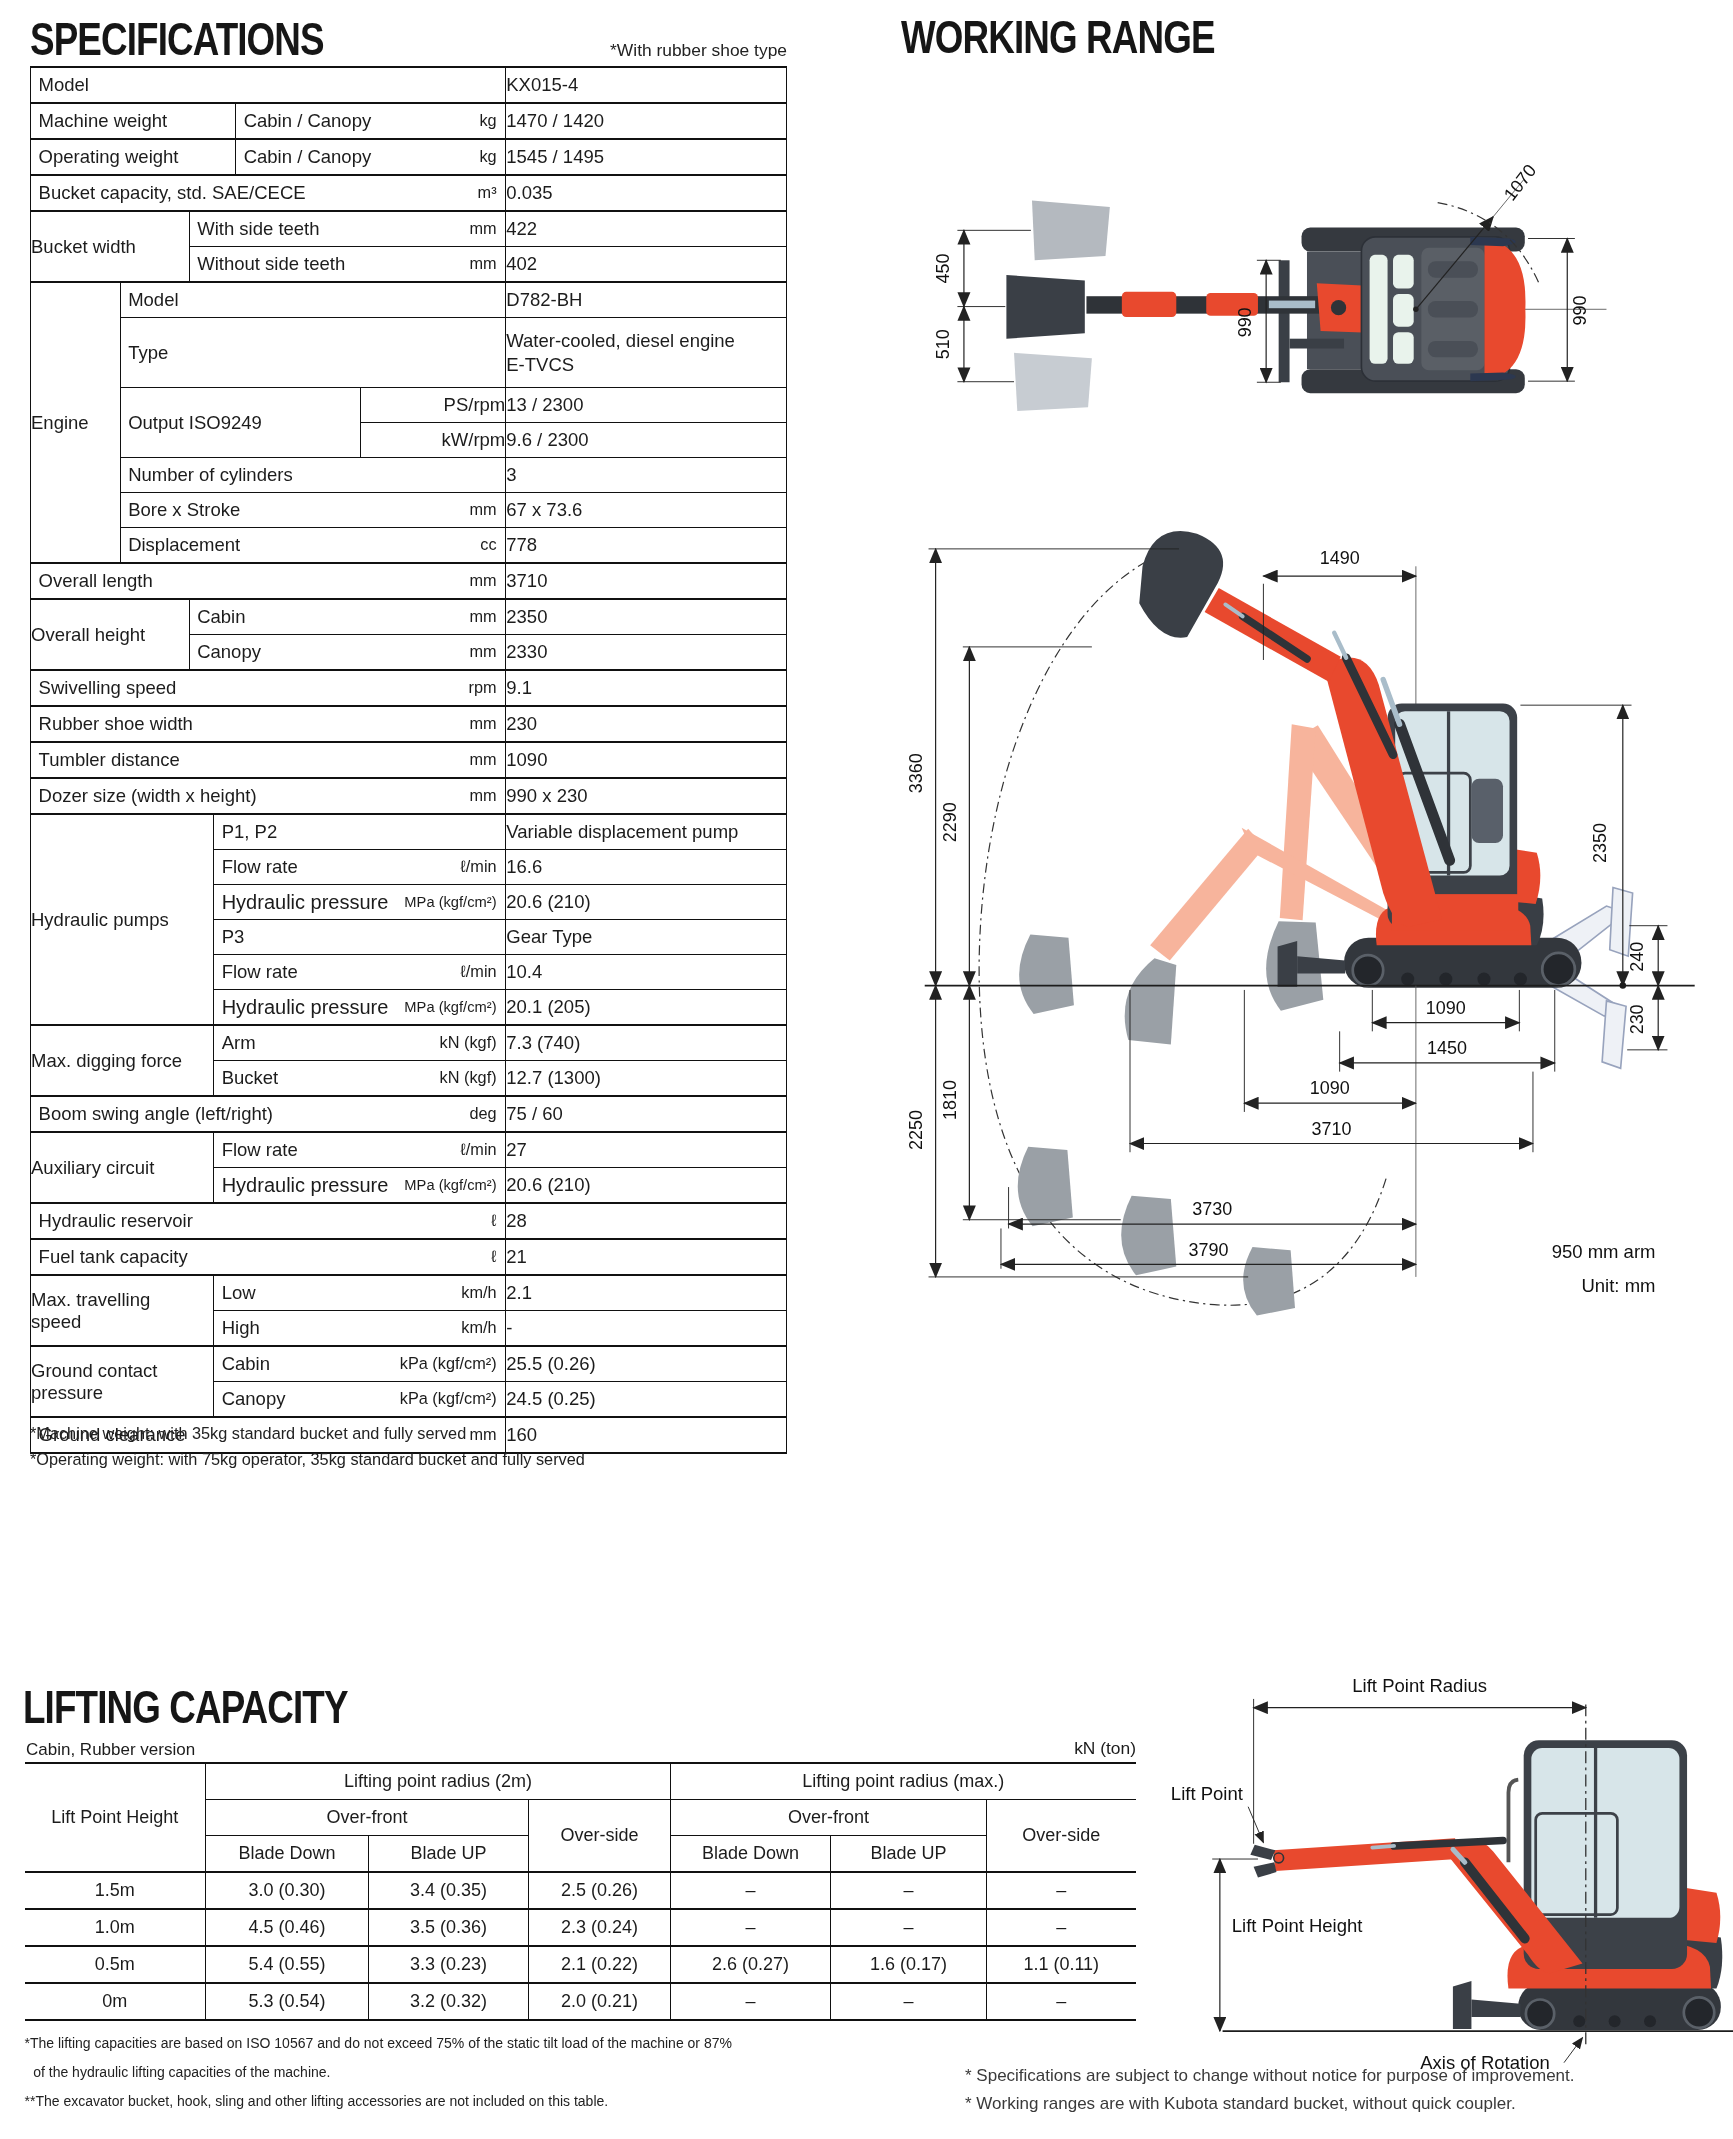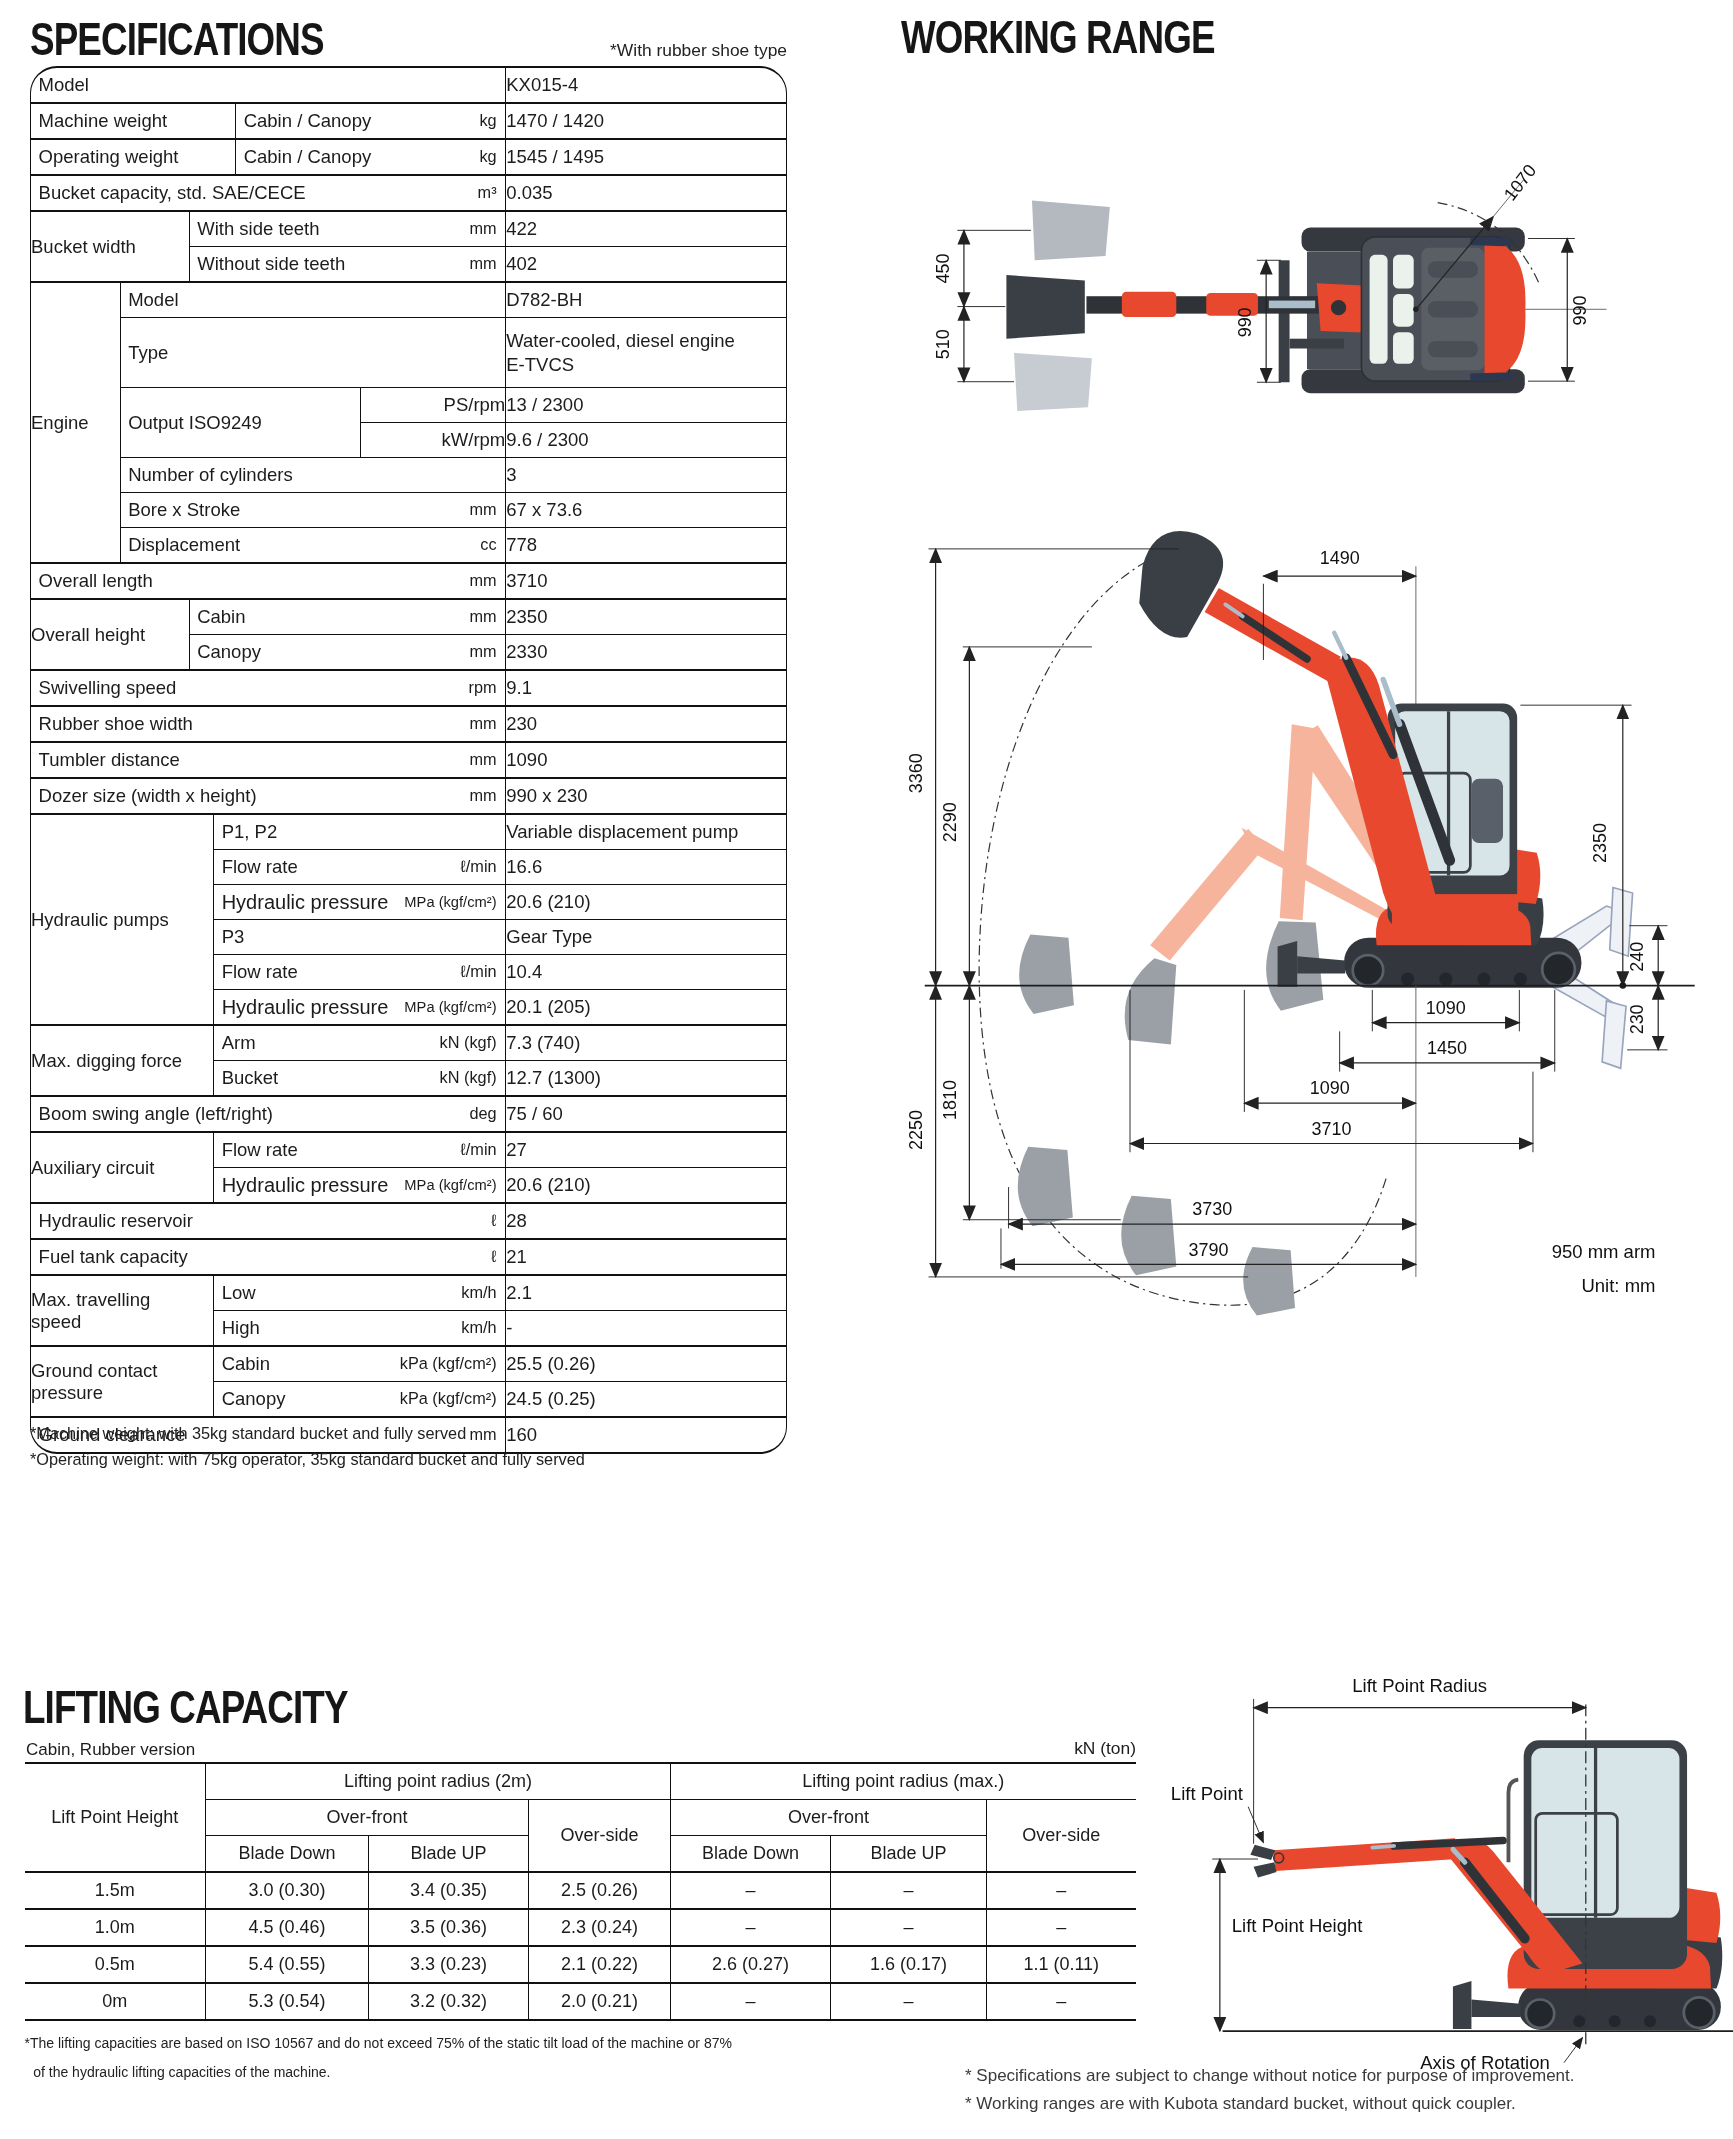"Model" .spectbl-wrap { border-radius: 27px -> none }
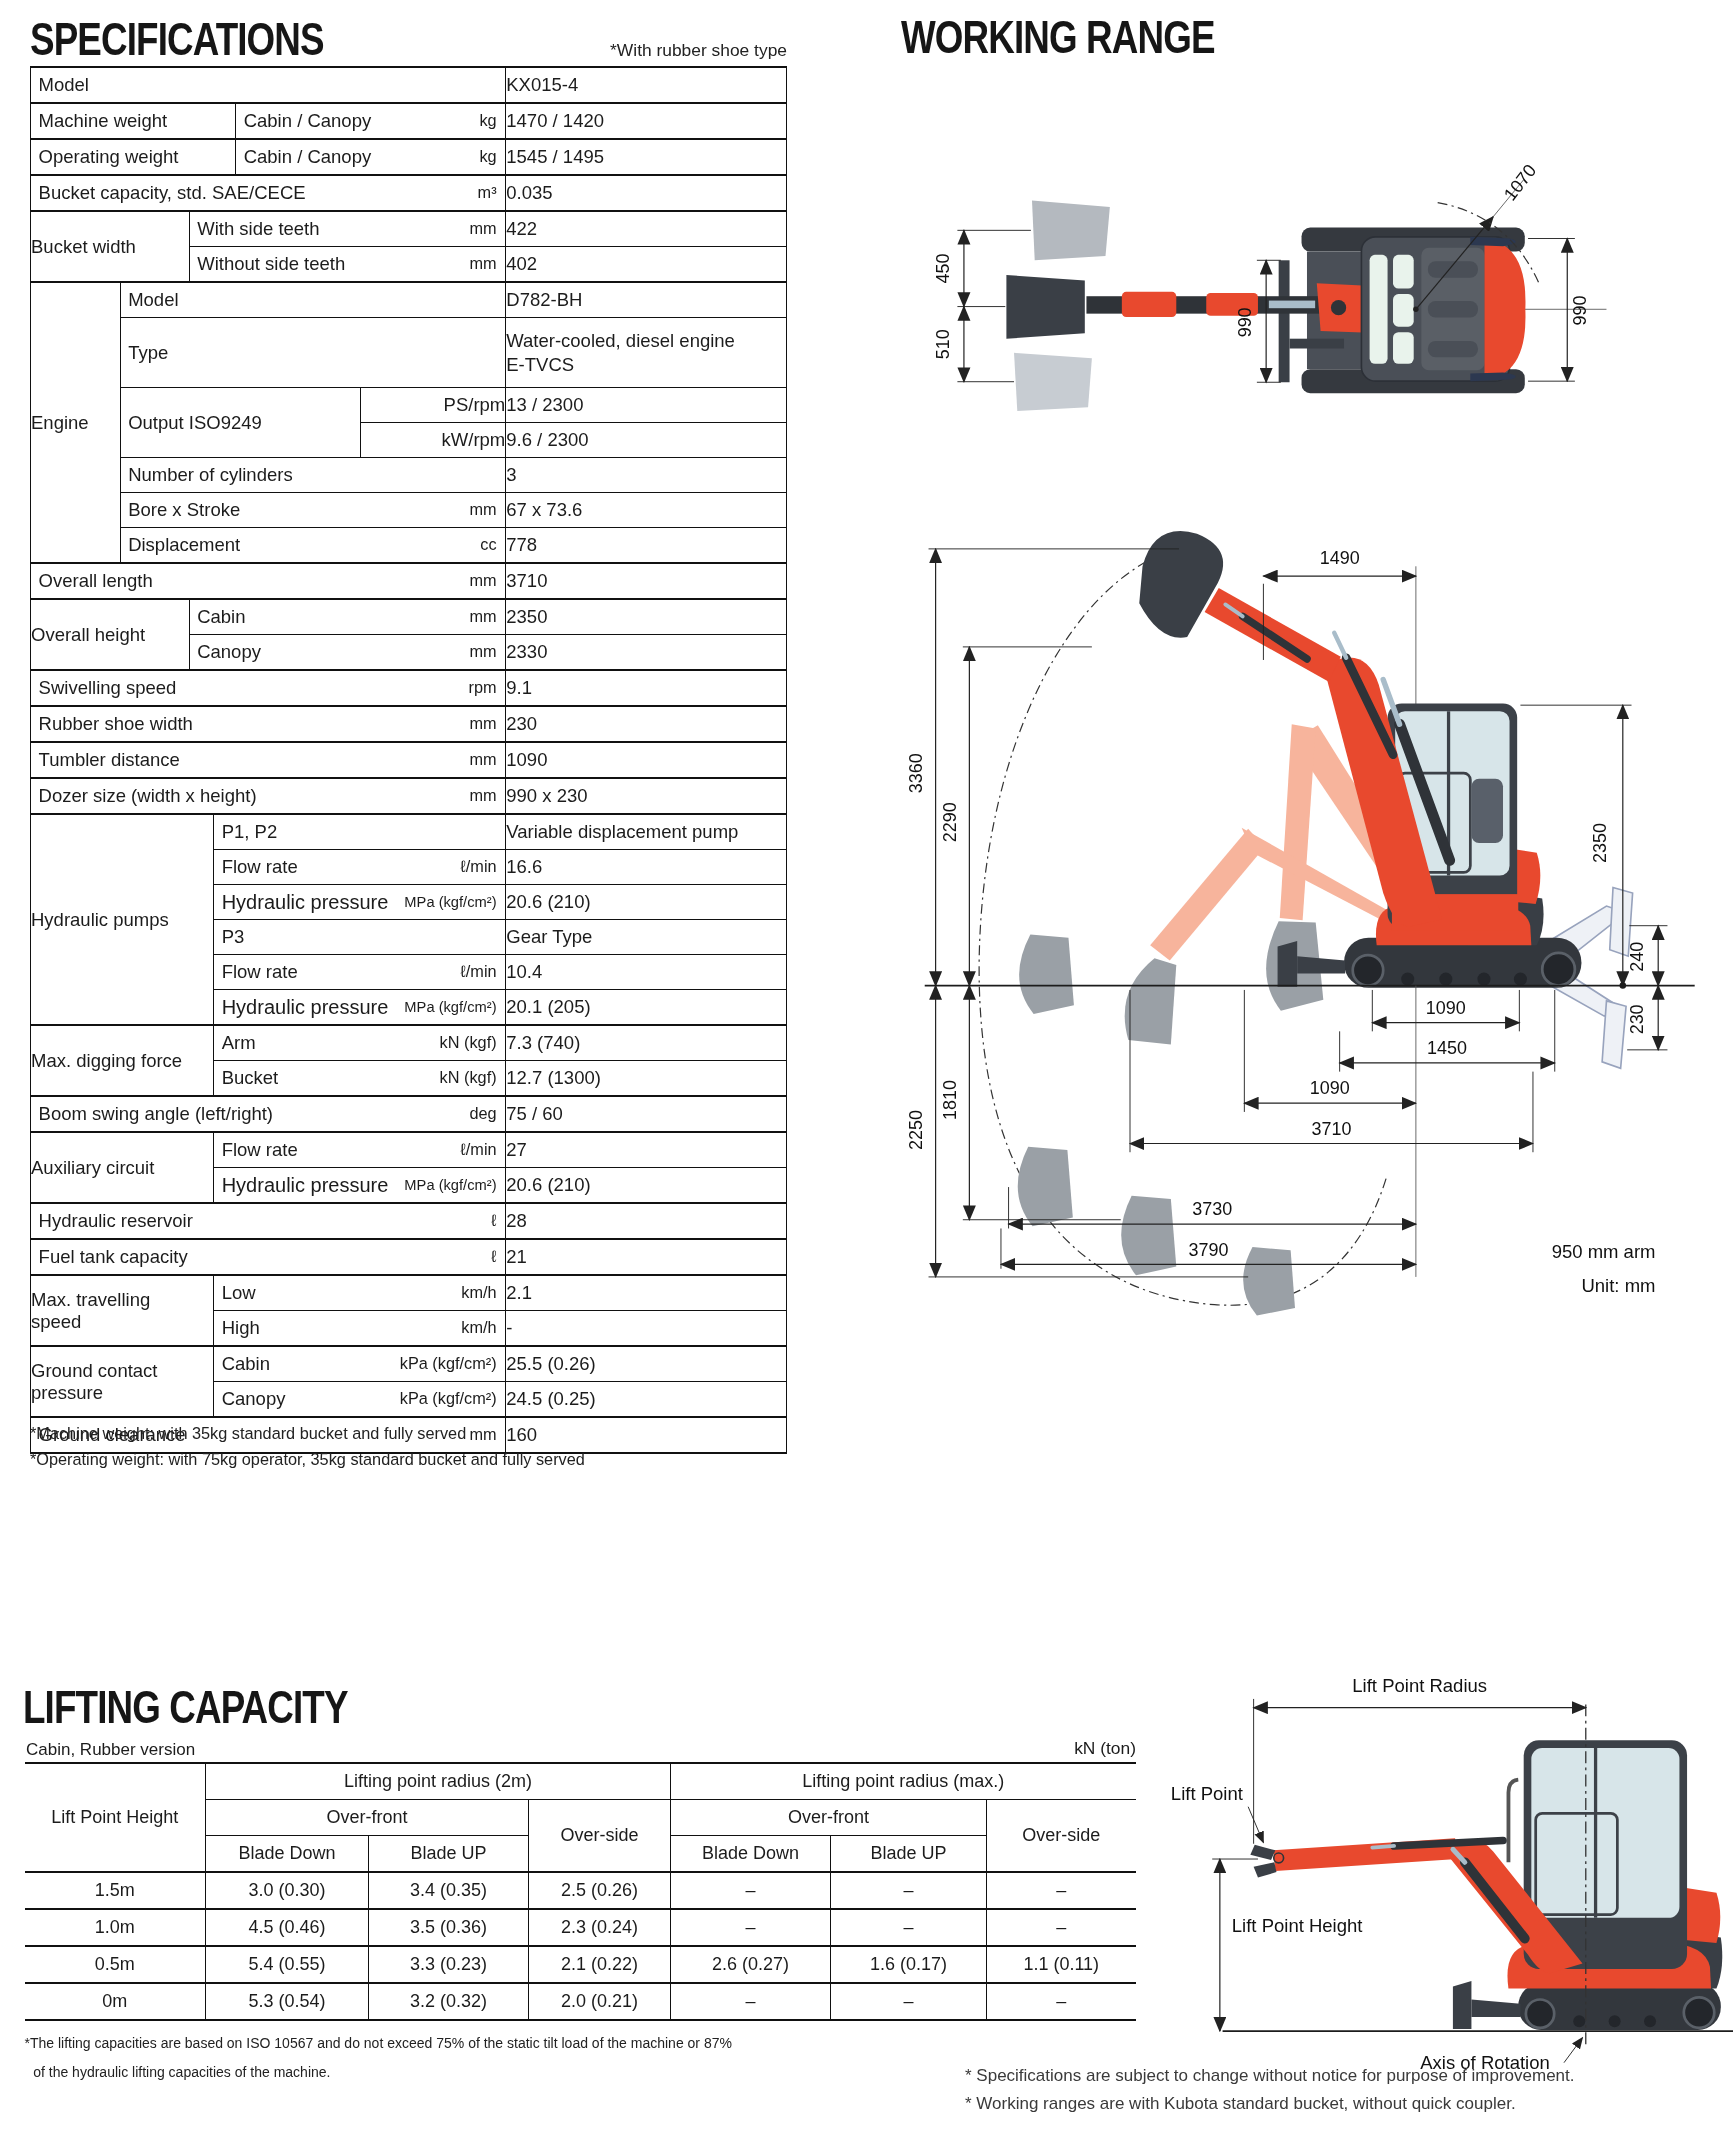"**The excavator bucket, hook, sling" div { html: none -> <div>**The excavator bucket, hook, sling and other lifting accessories are not included on this table.</div> }
